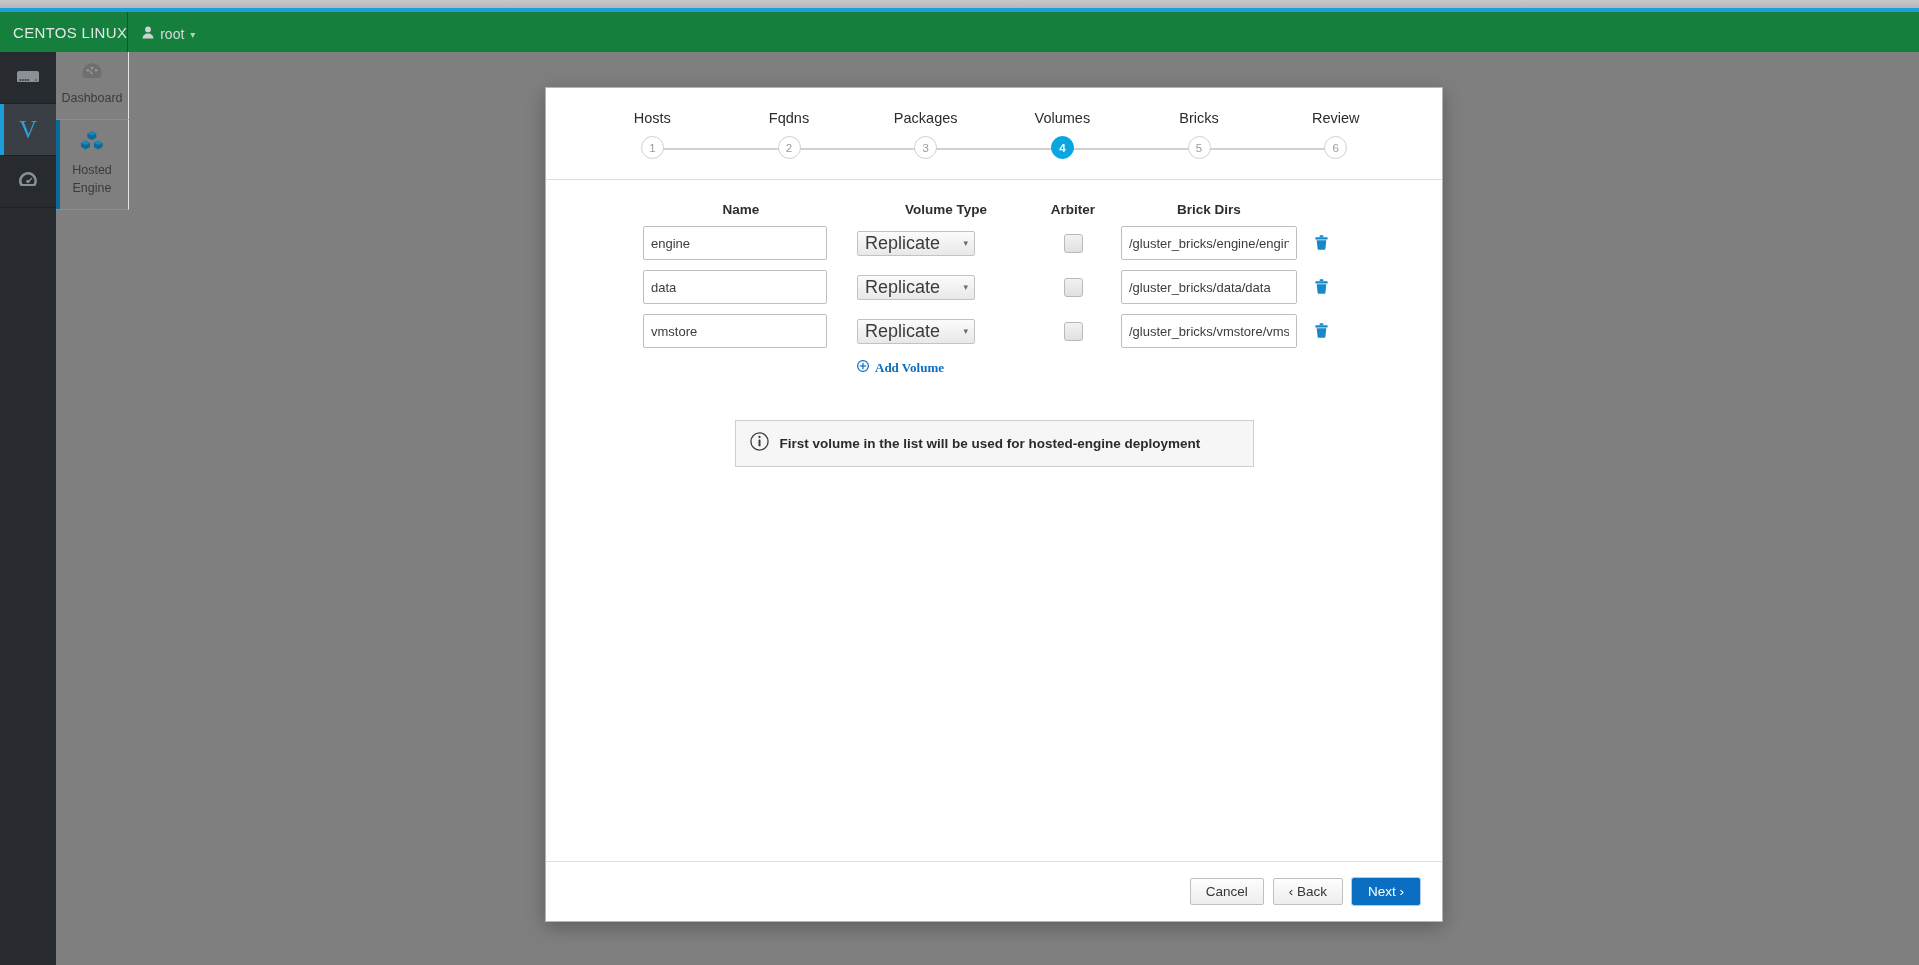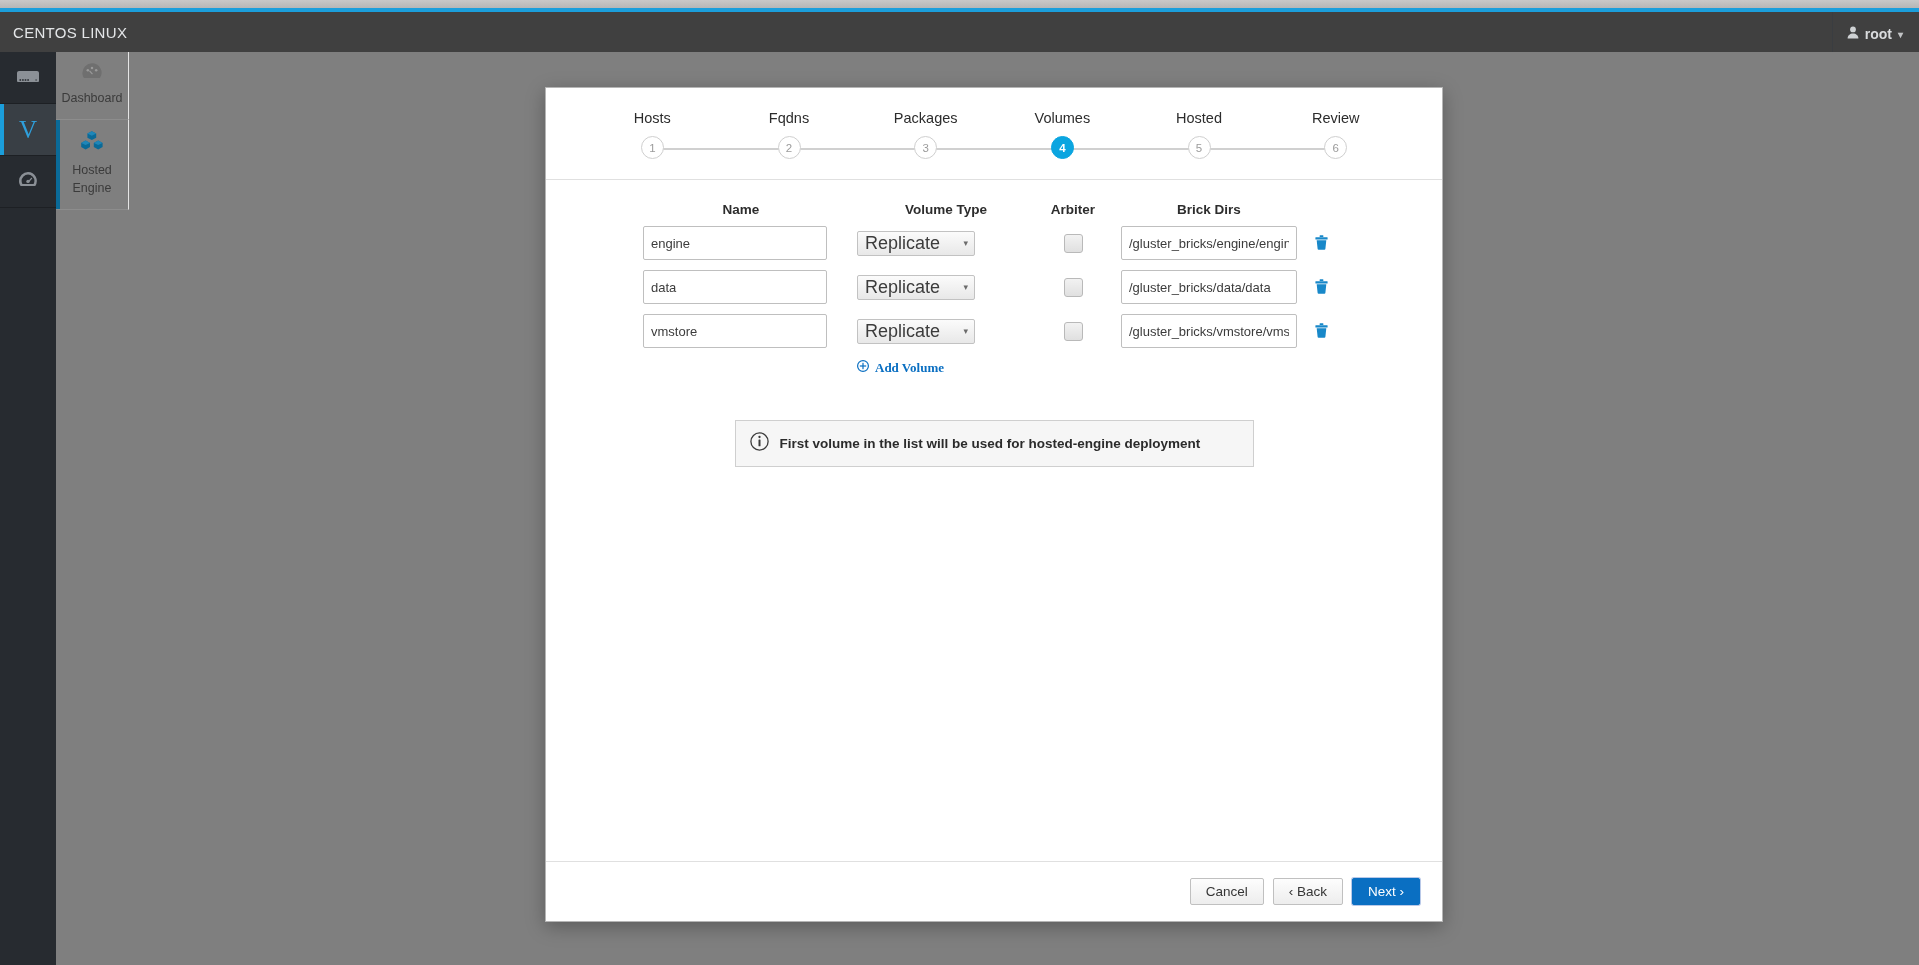"CENTOS LINUX" .topbar { background: #404040 -> #15803d; justify-content: space-between -> flex-start }
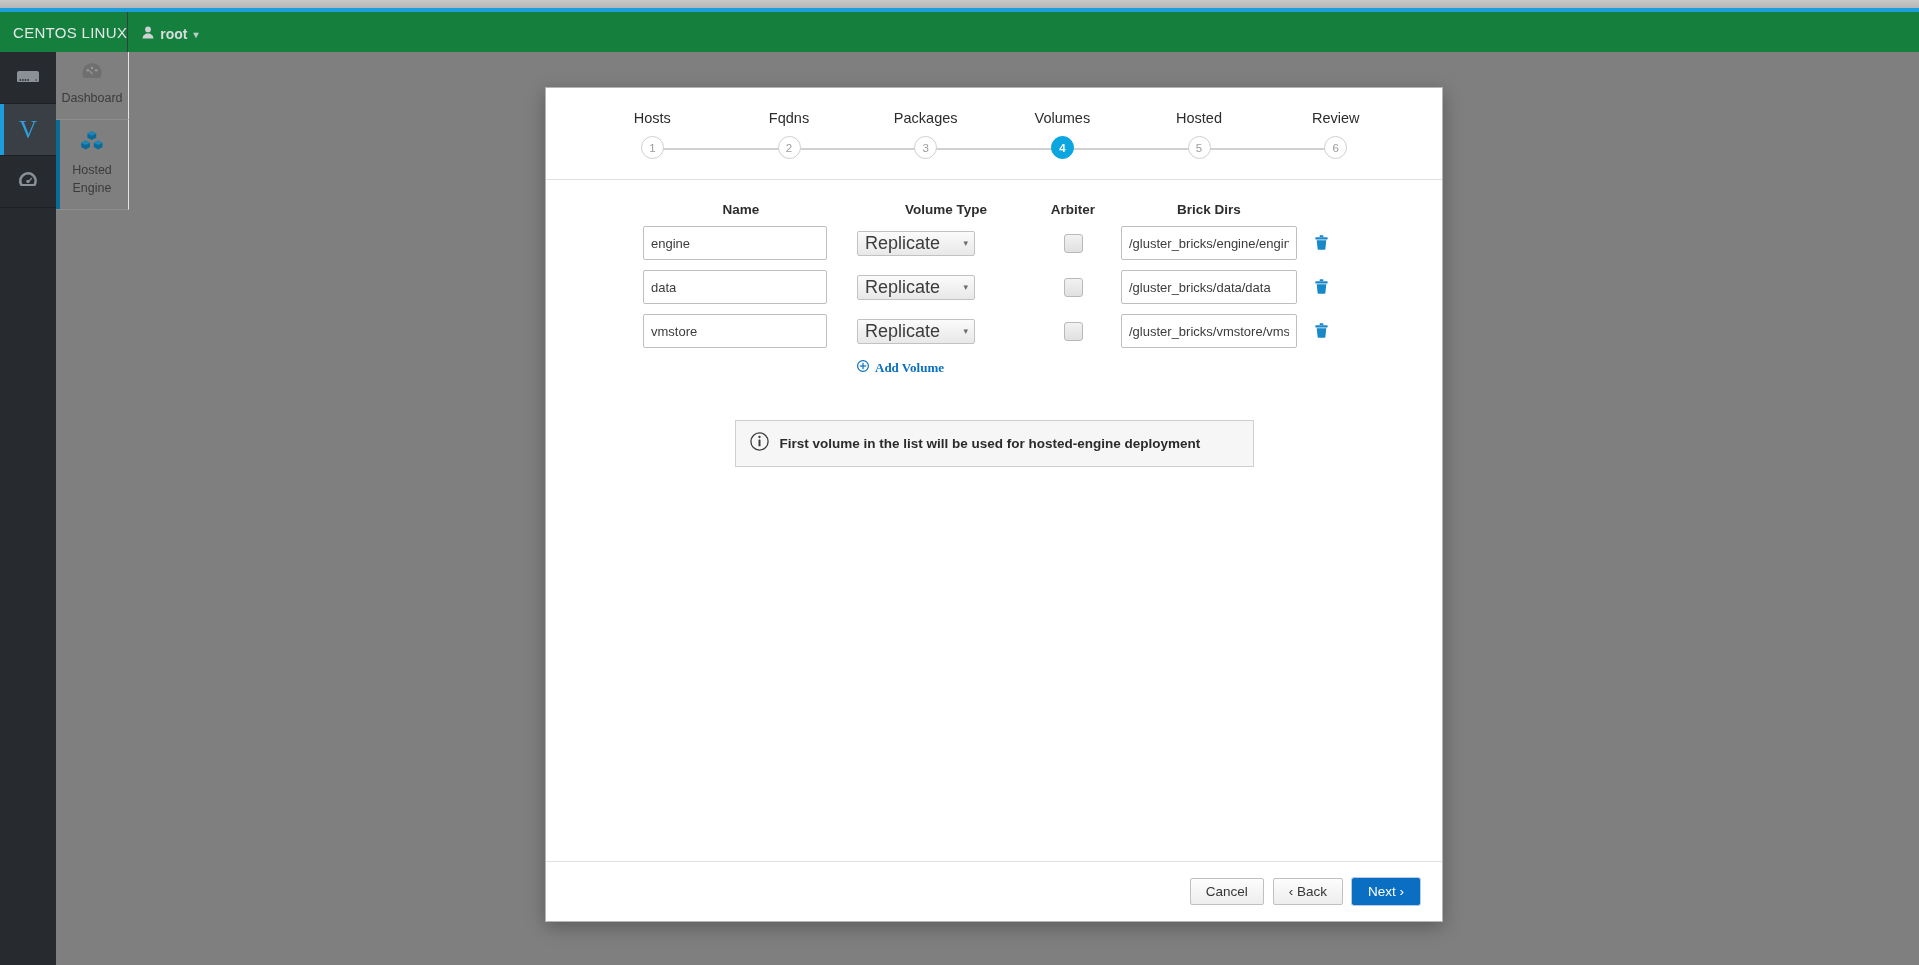"root" .user-menu { font-weight: bold -> none }
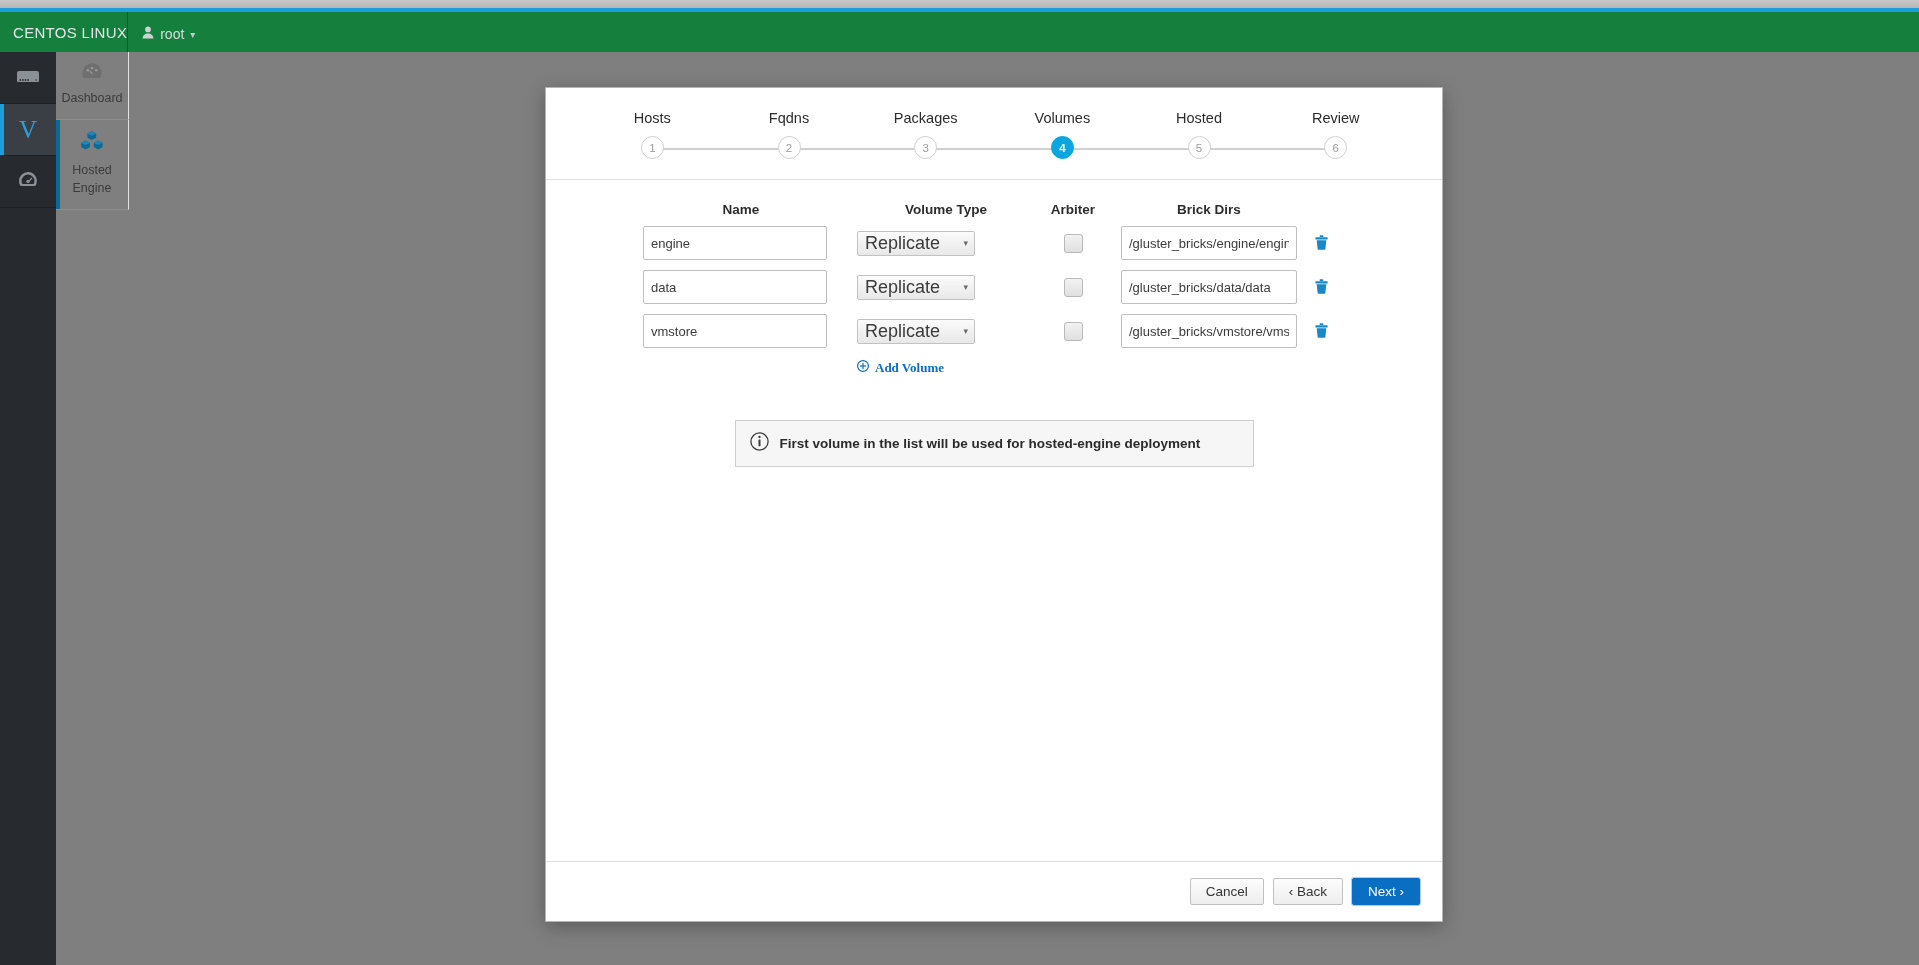"Hosted" div { text: Hosted -> Bricks }
